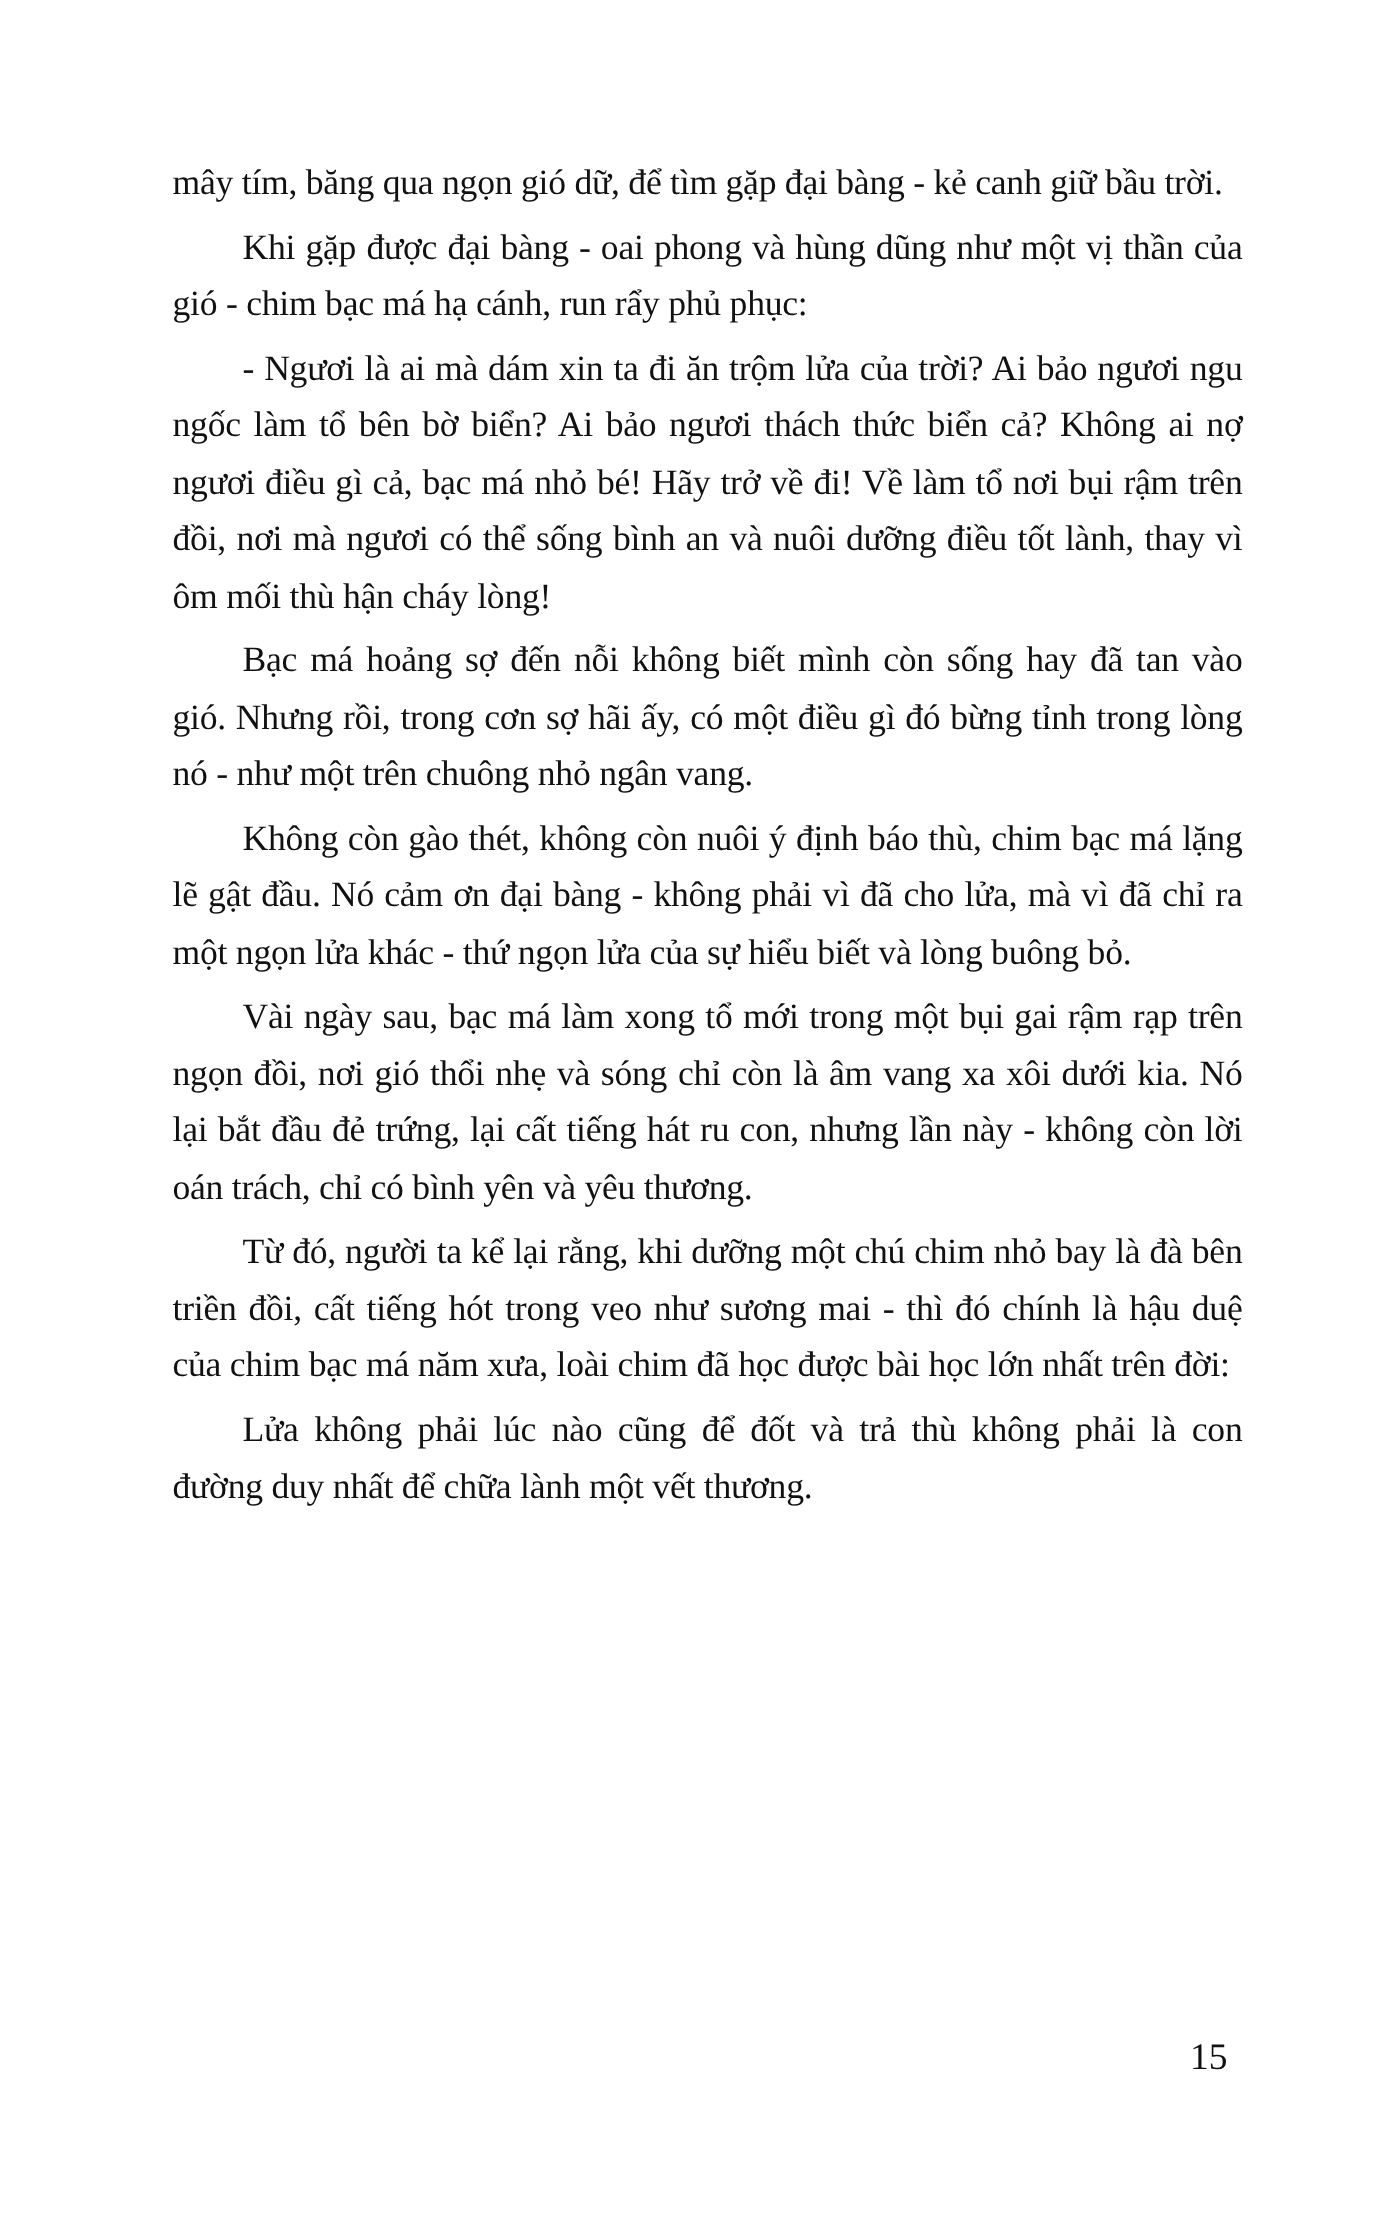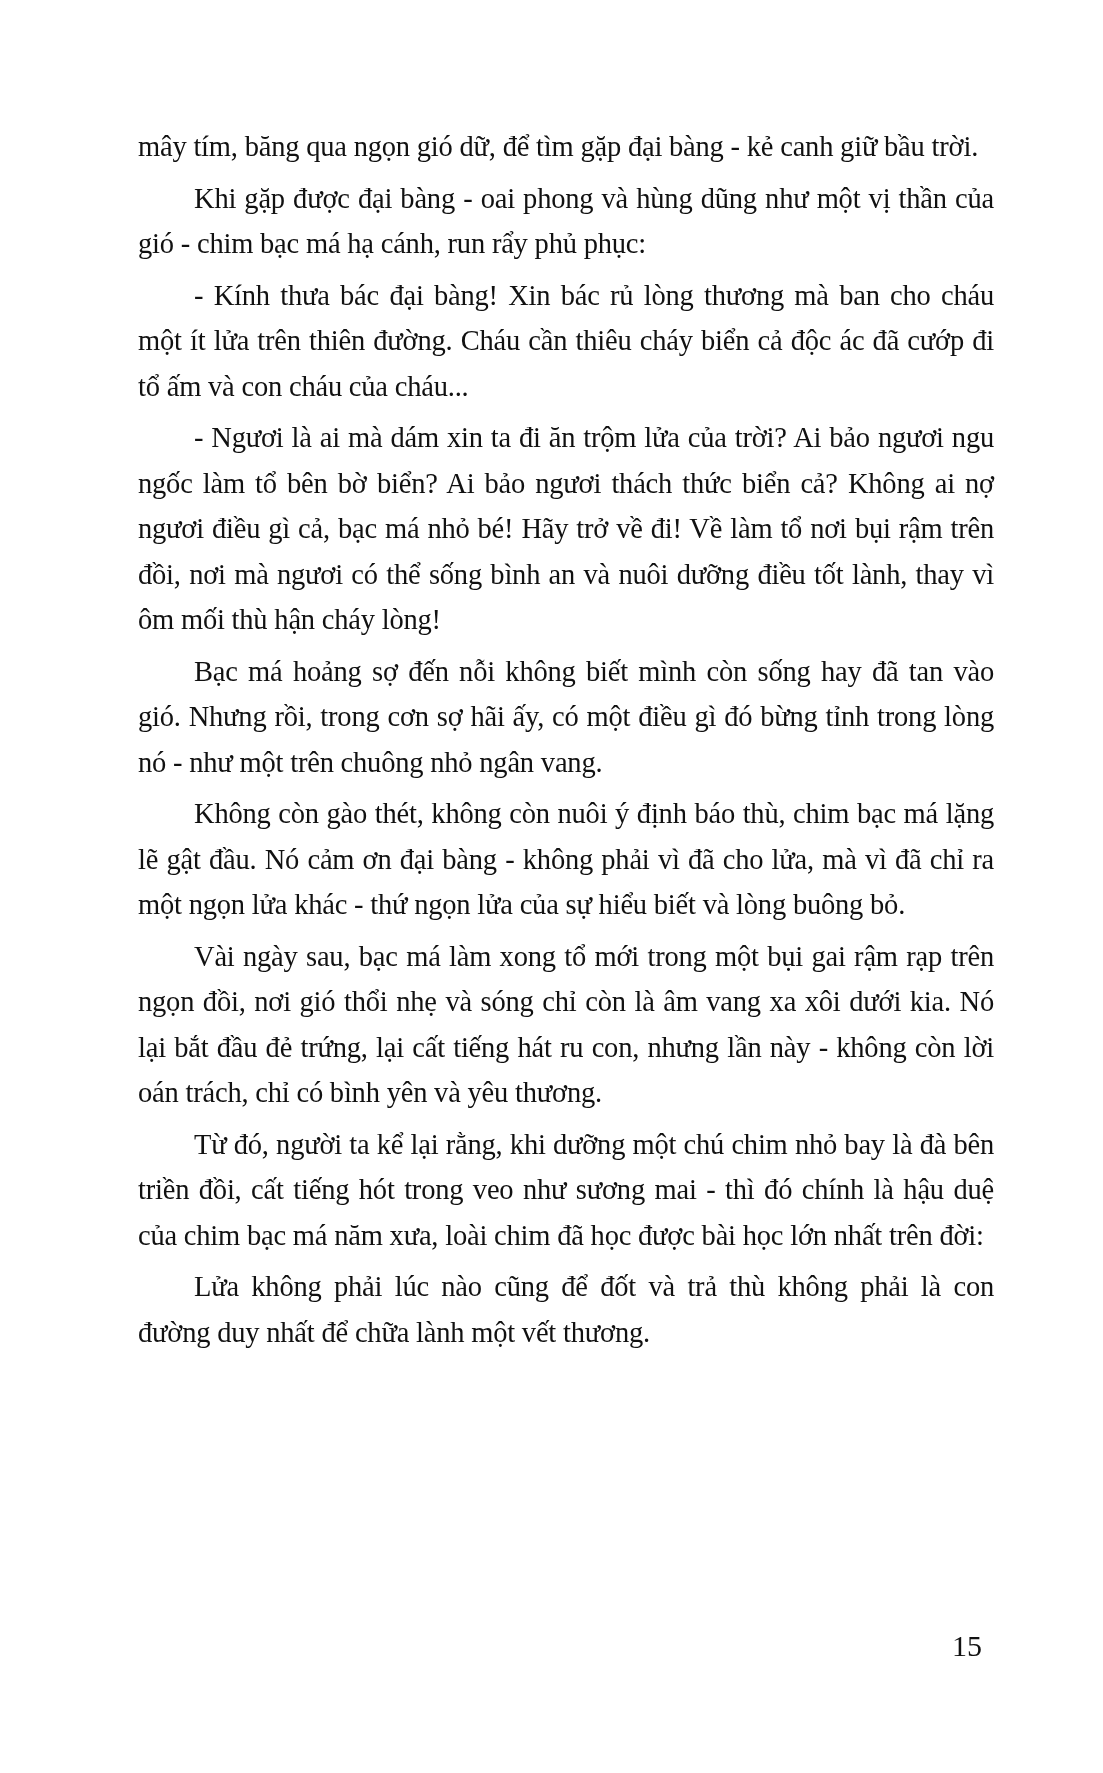"- Kính thưa bác đại" p.para { html: <p>- Kính thưa bác đại bàng! Xin bác rủ lòng thương mà ban cho cháu một ít lửa trên thiên đường. Cháu cần thiêu cháy biển cả độc ác đã cướp đi tổ ấm và con cháu của cháu...</p> -> none }
